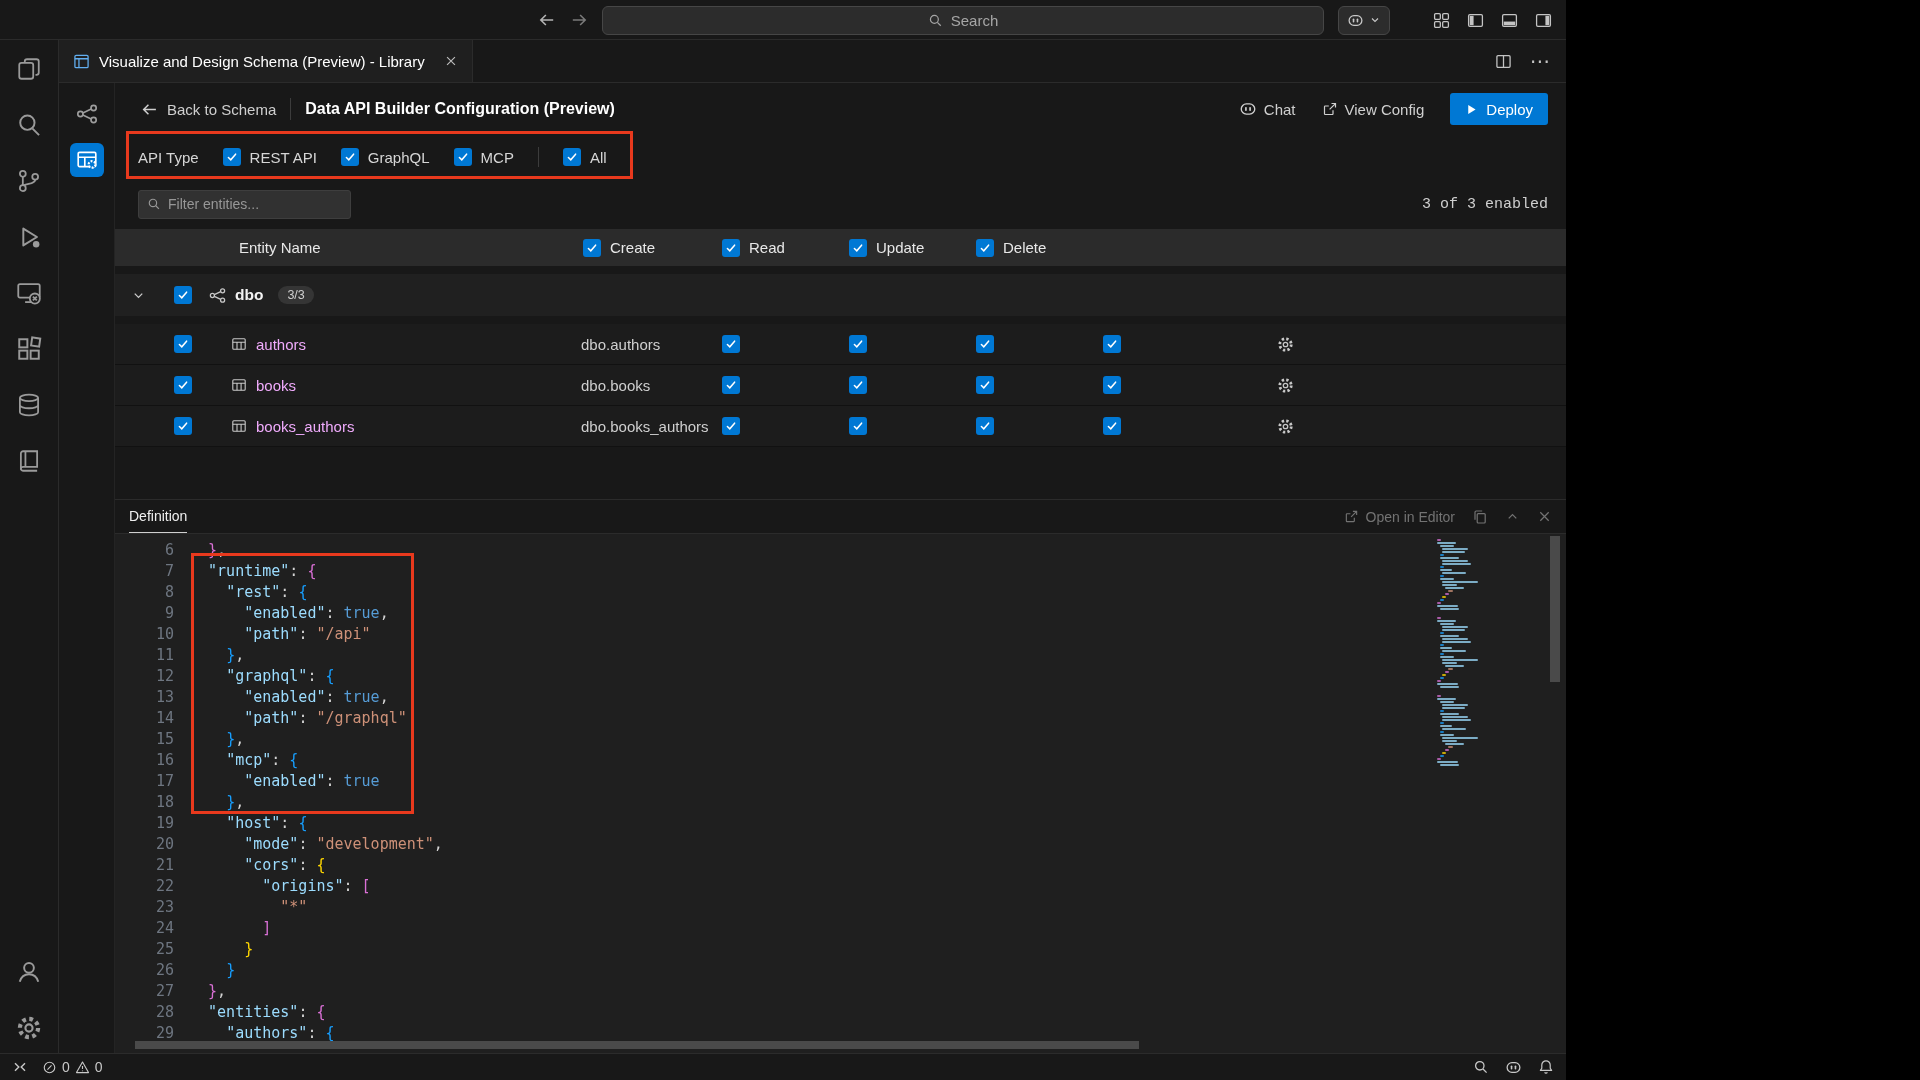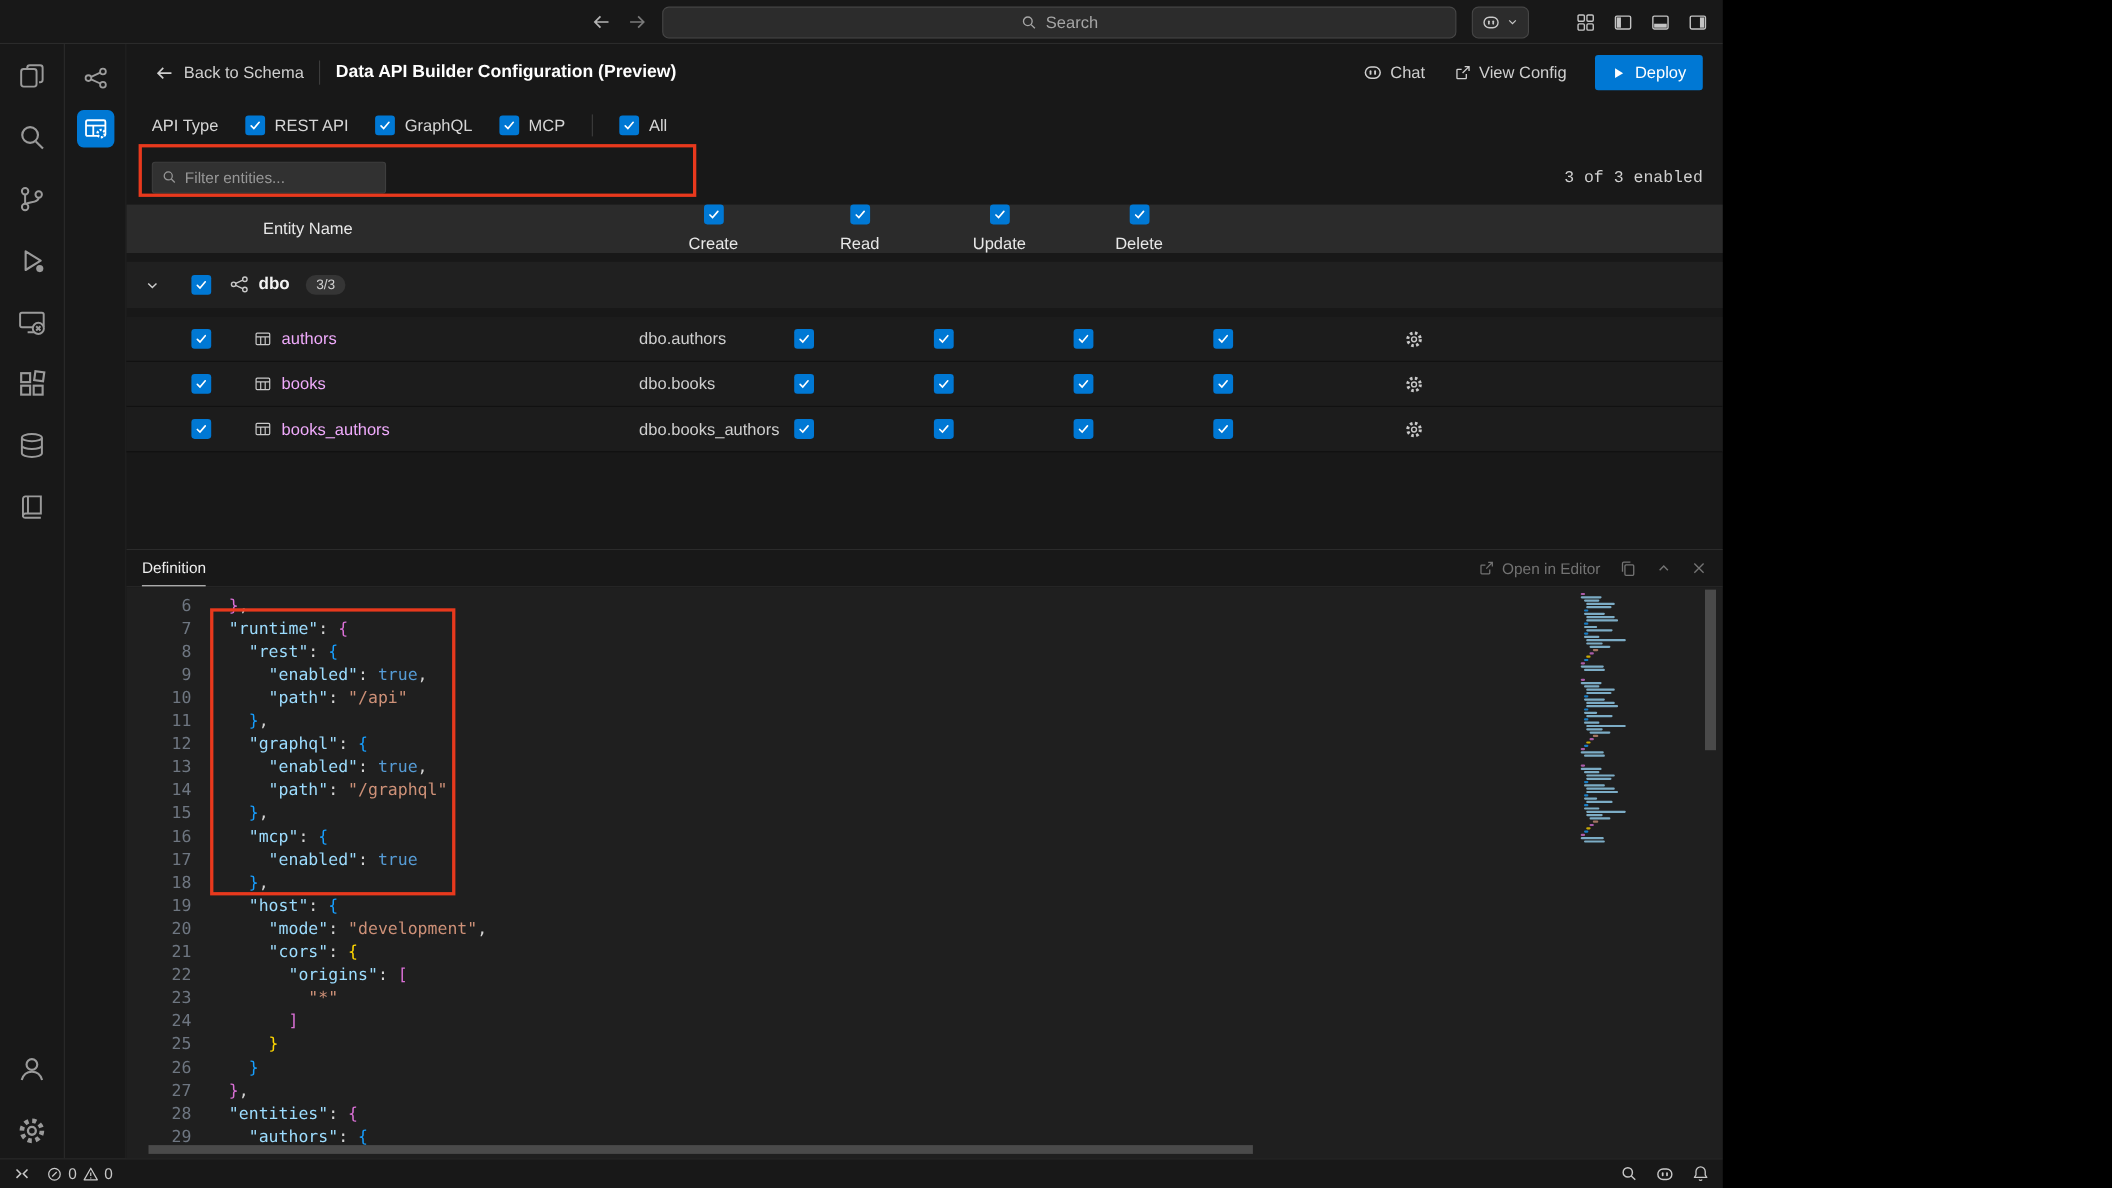"Visualize and Design Schema (Preview)" div.tabbar { html: none -> <div> <div> <svg> <rect></rect> <path></path> </svg> <span>Visualize and Design Schema (Preview) - Library</span> <svg> <path></path> </svg> </div> <div> <svg> <rect></rect> <path></path> </svg> <span>⋯</span> </div> </div> }
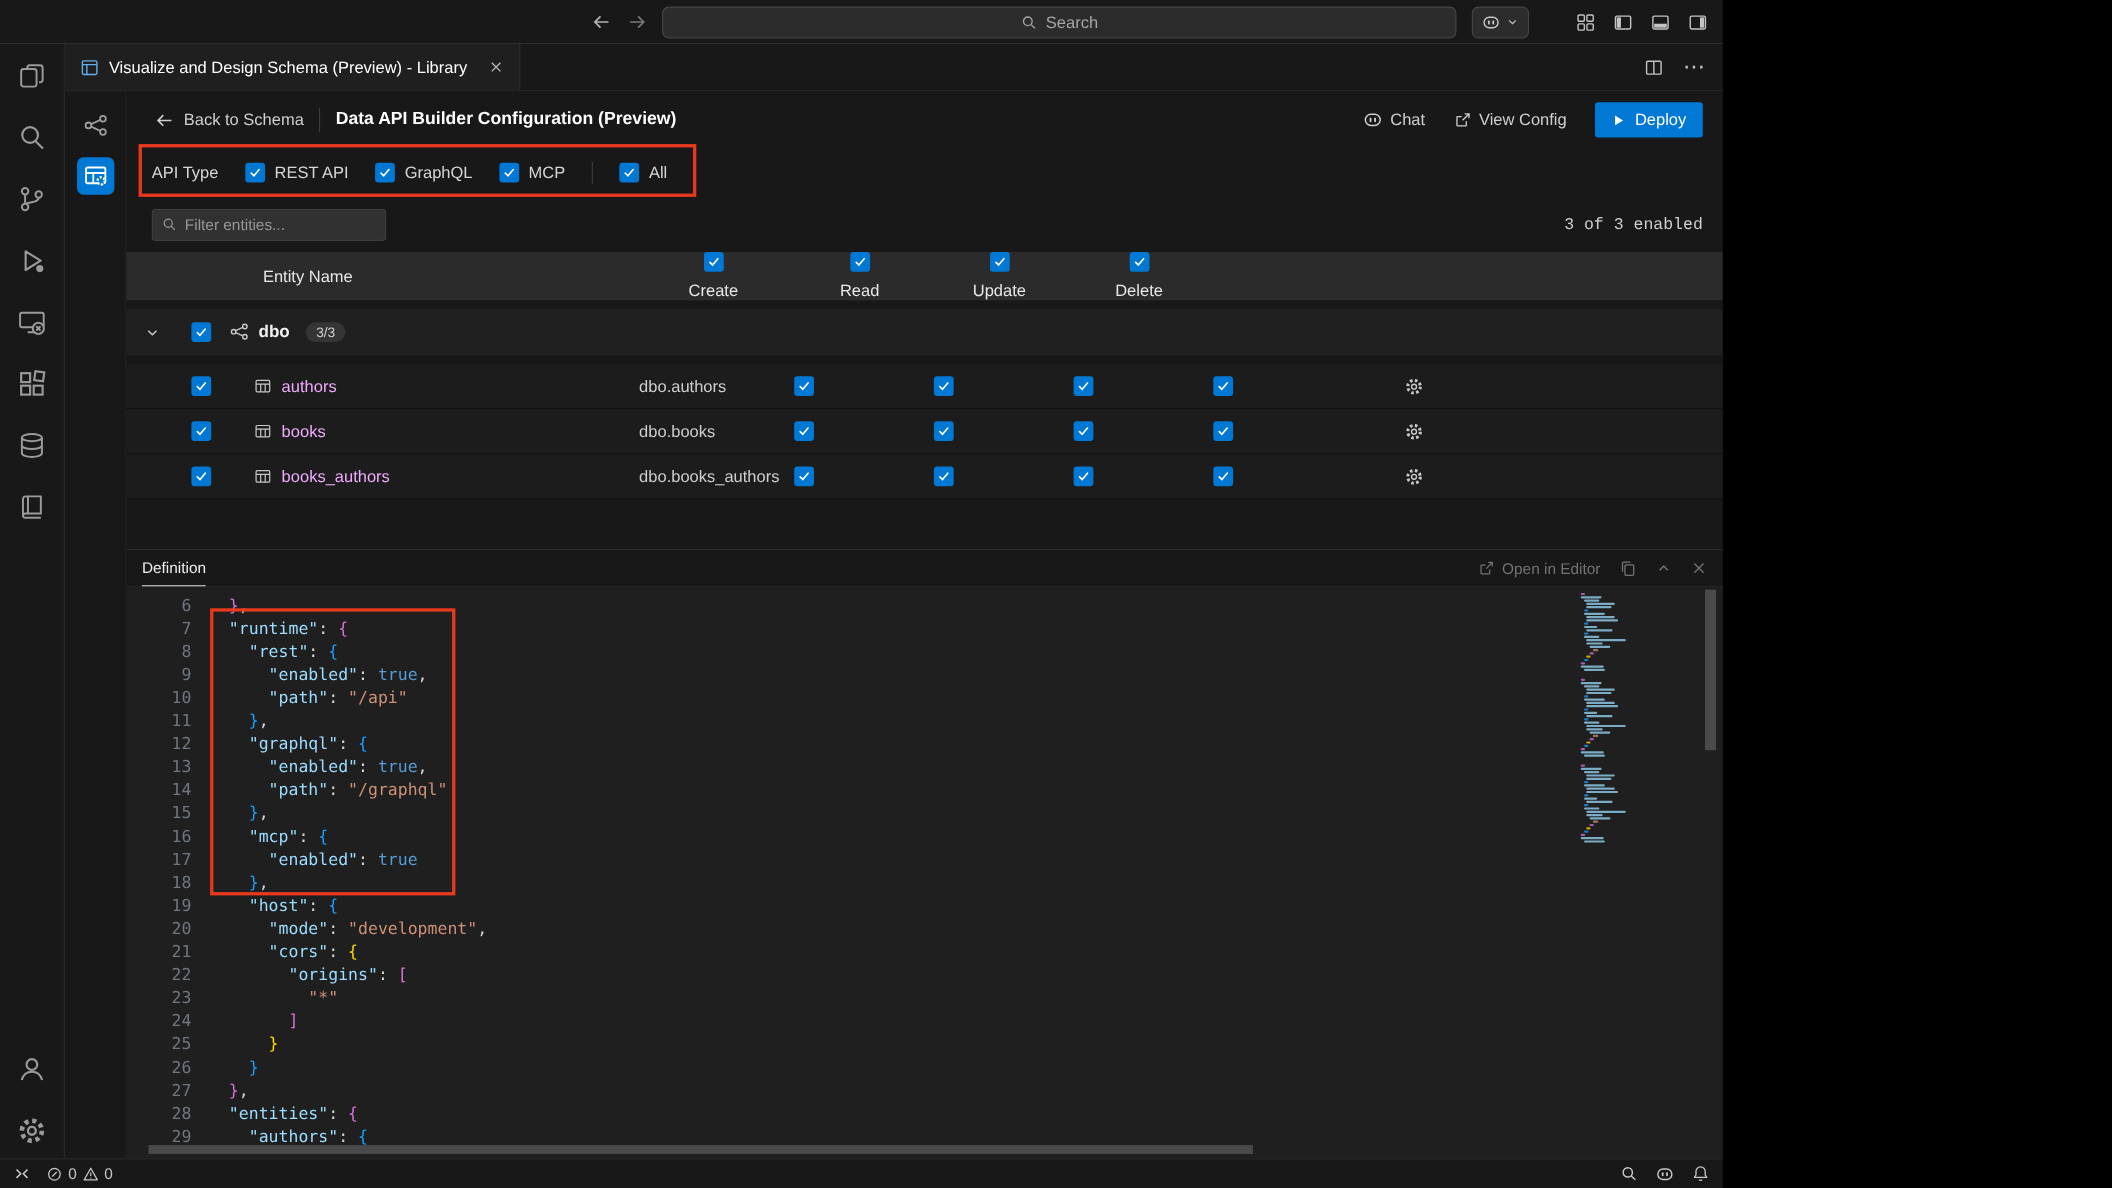"Create" .ops-h { flex-direction: column -> none }
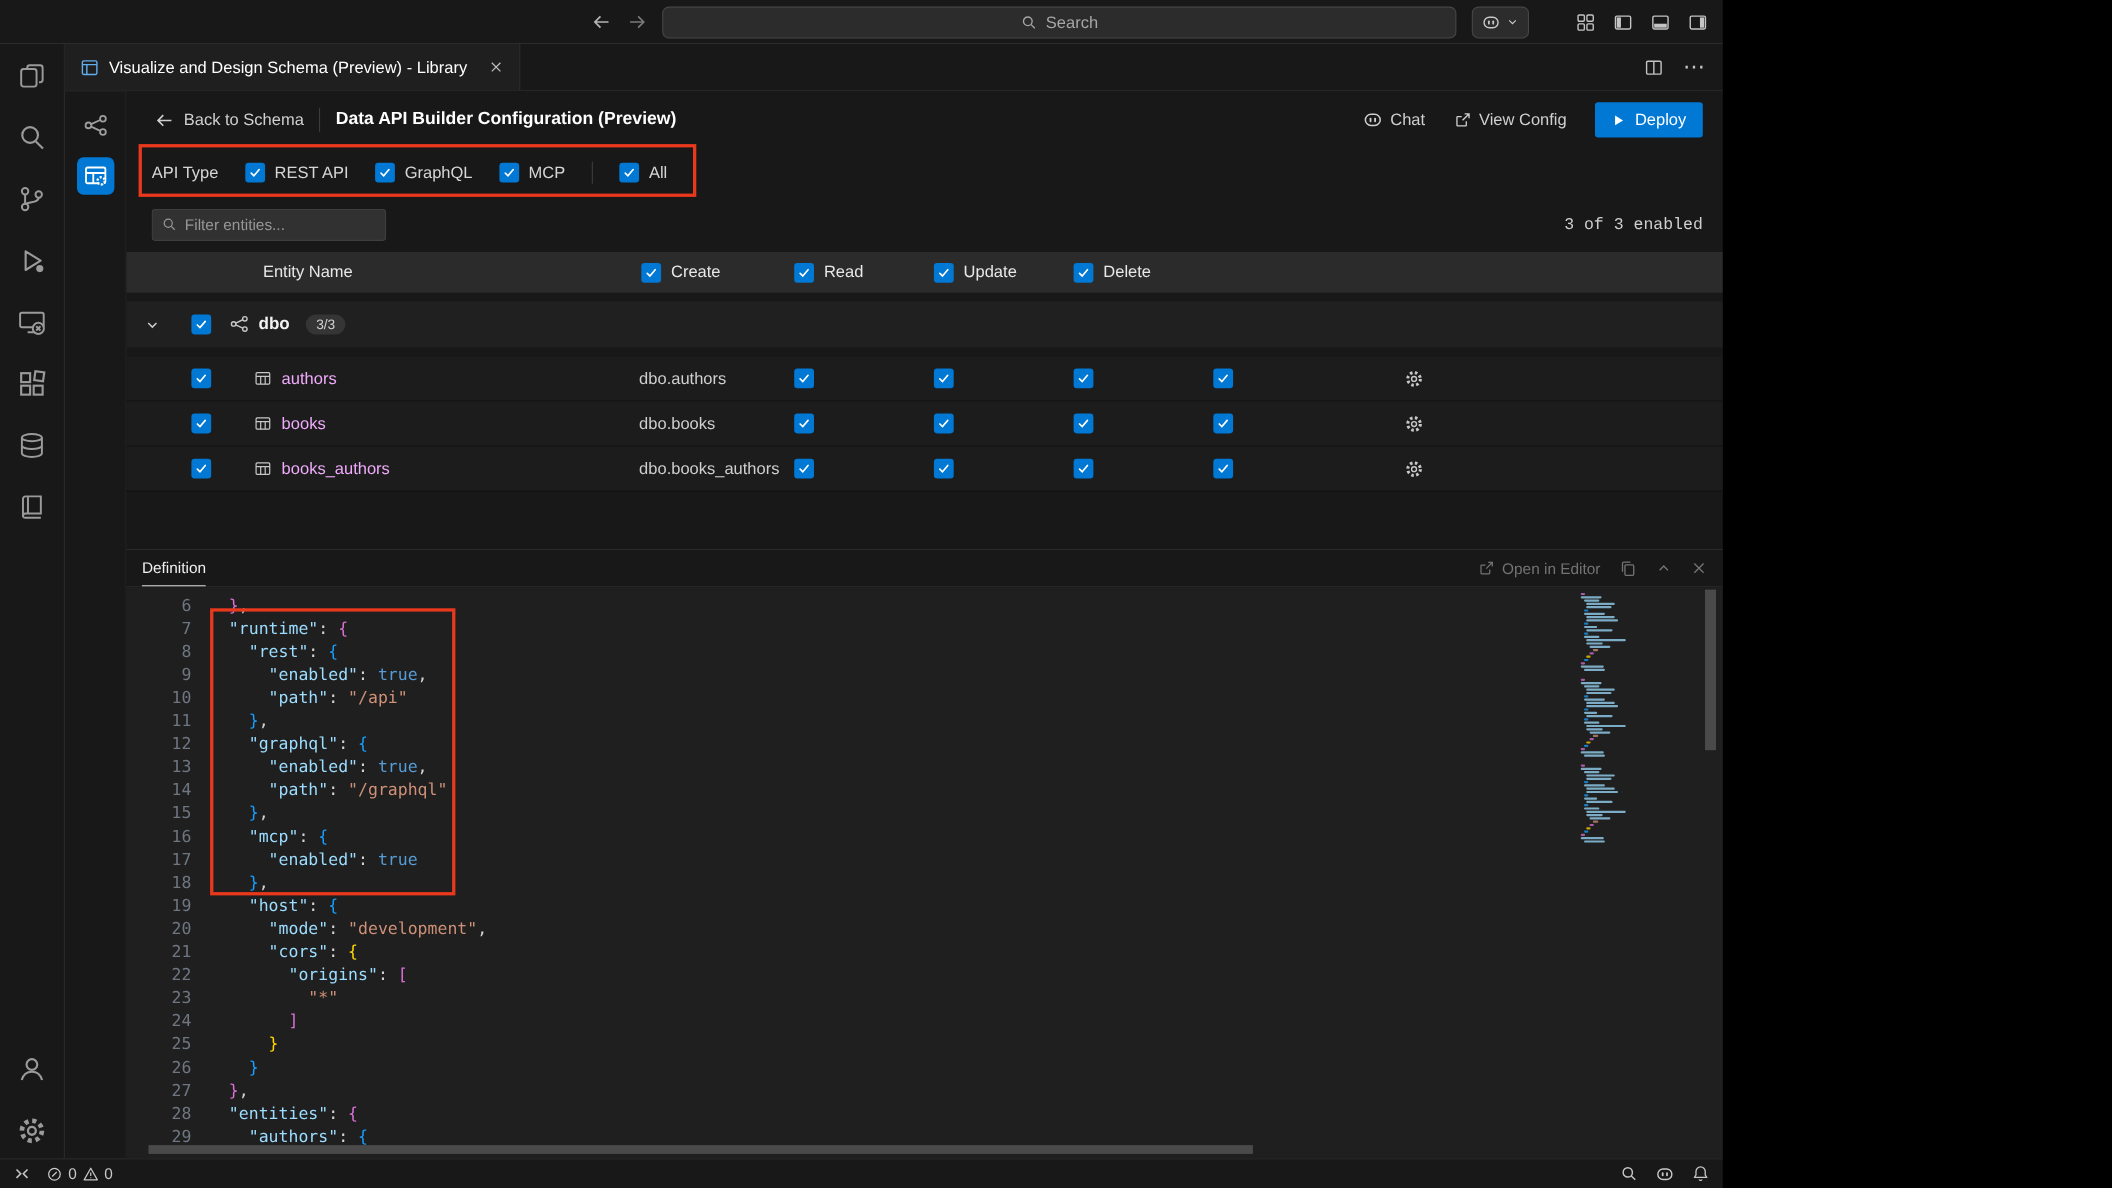"dbo" .group-info { align-items: flex-start -> flex-end }
